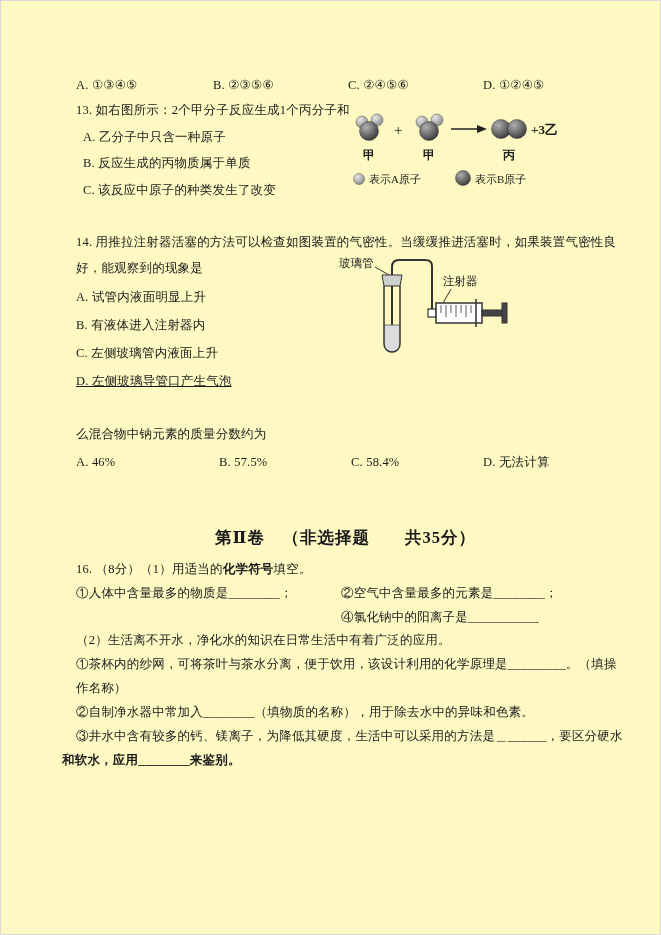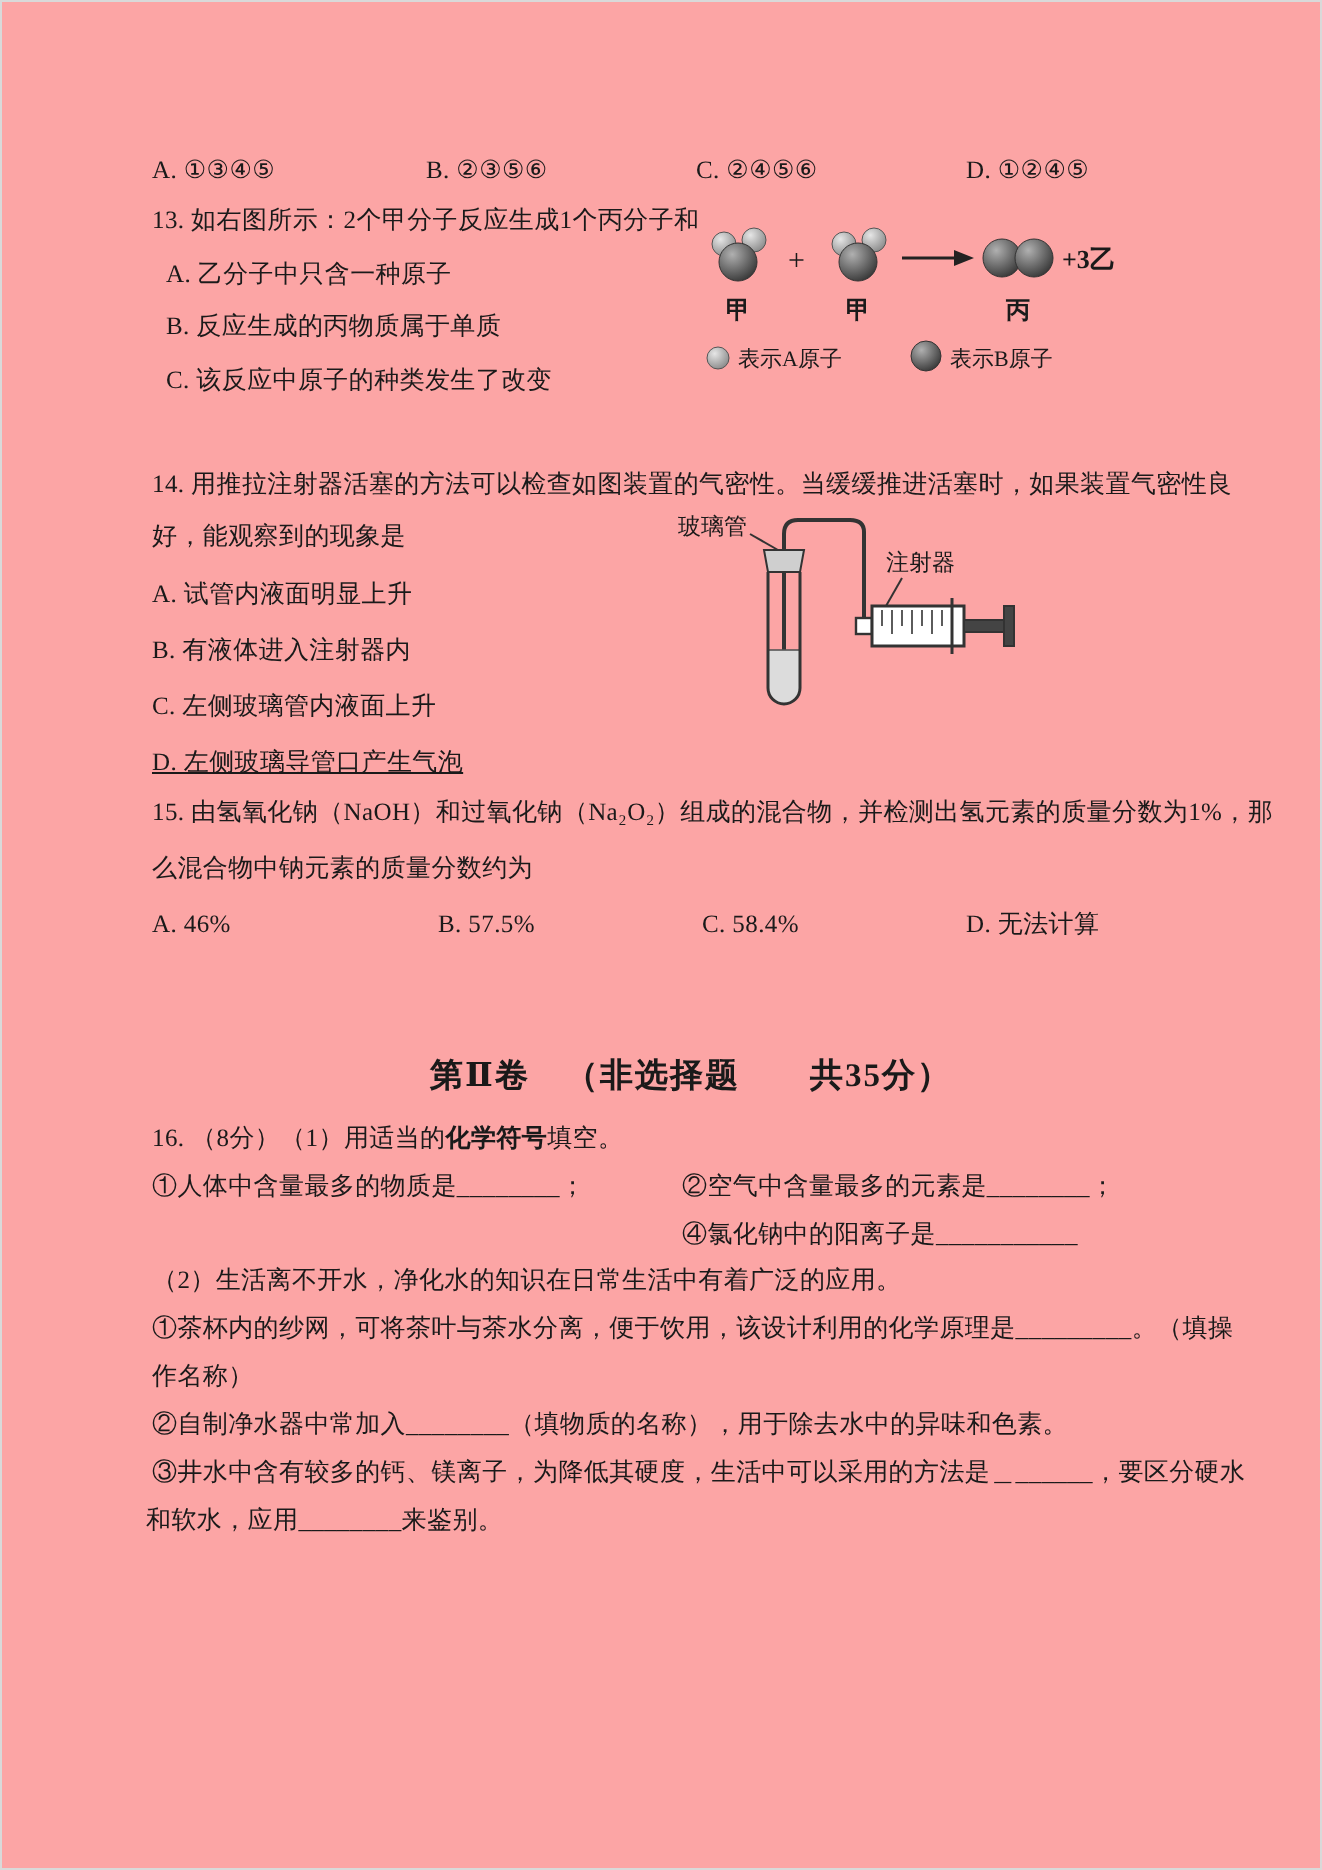"A. ①③④⑤" .page { background: #fca5a5 -> #fef9c3 }
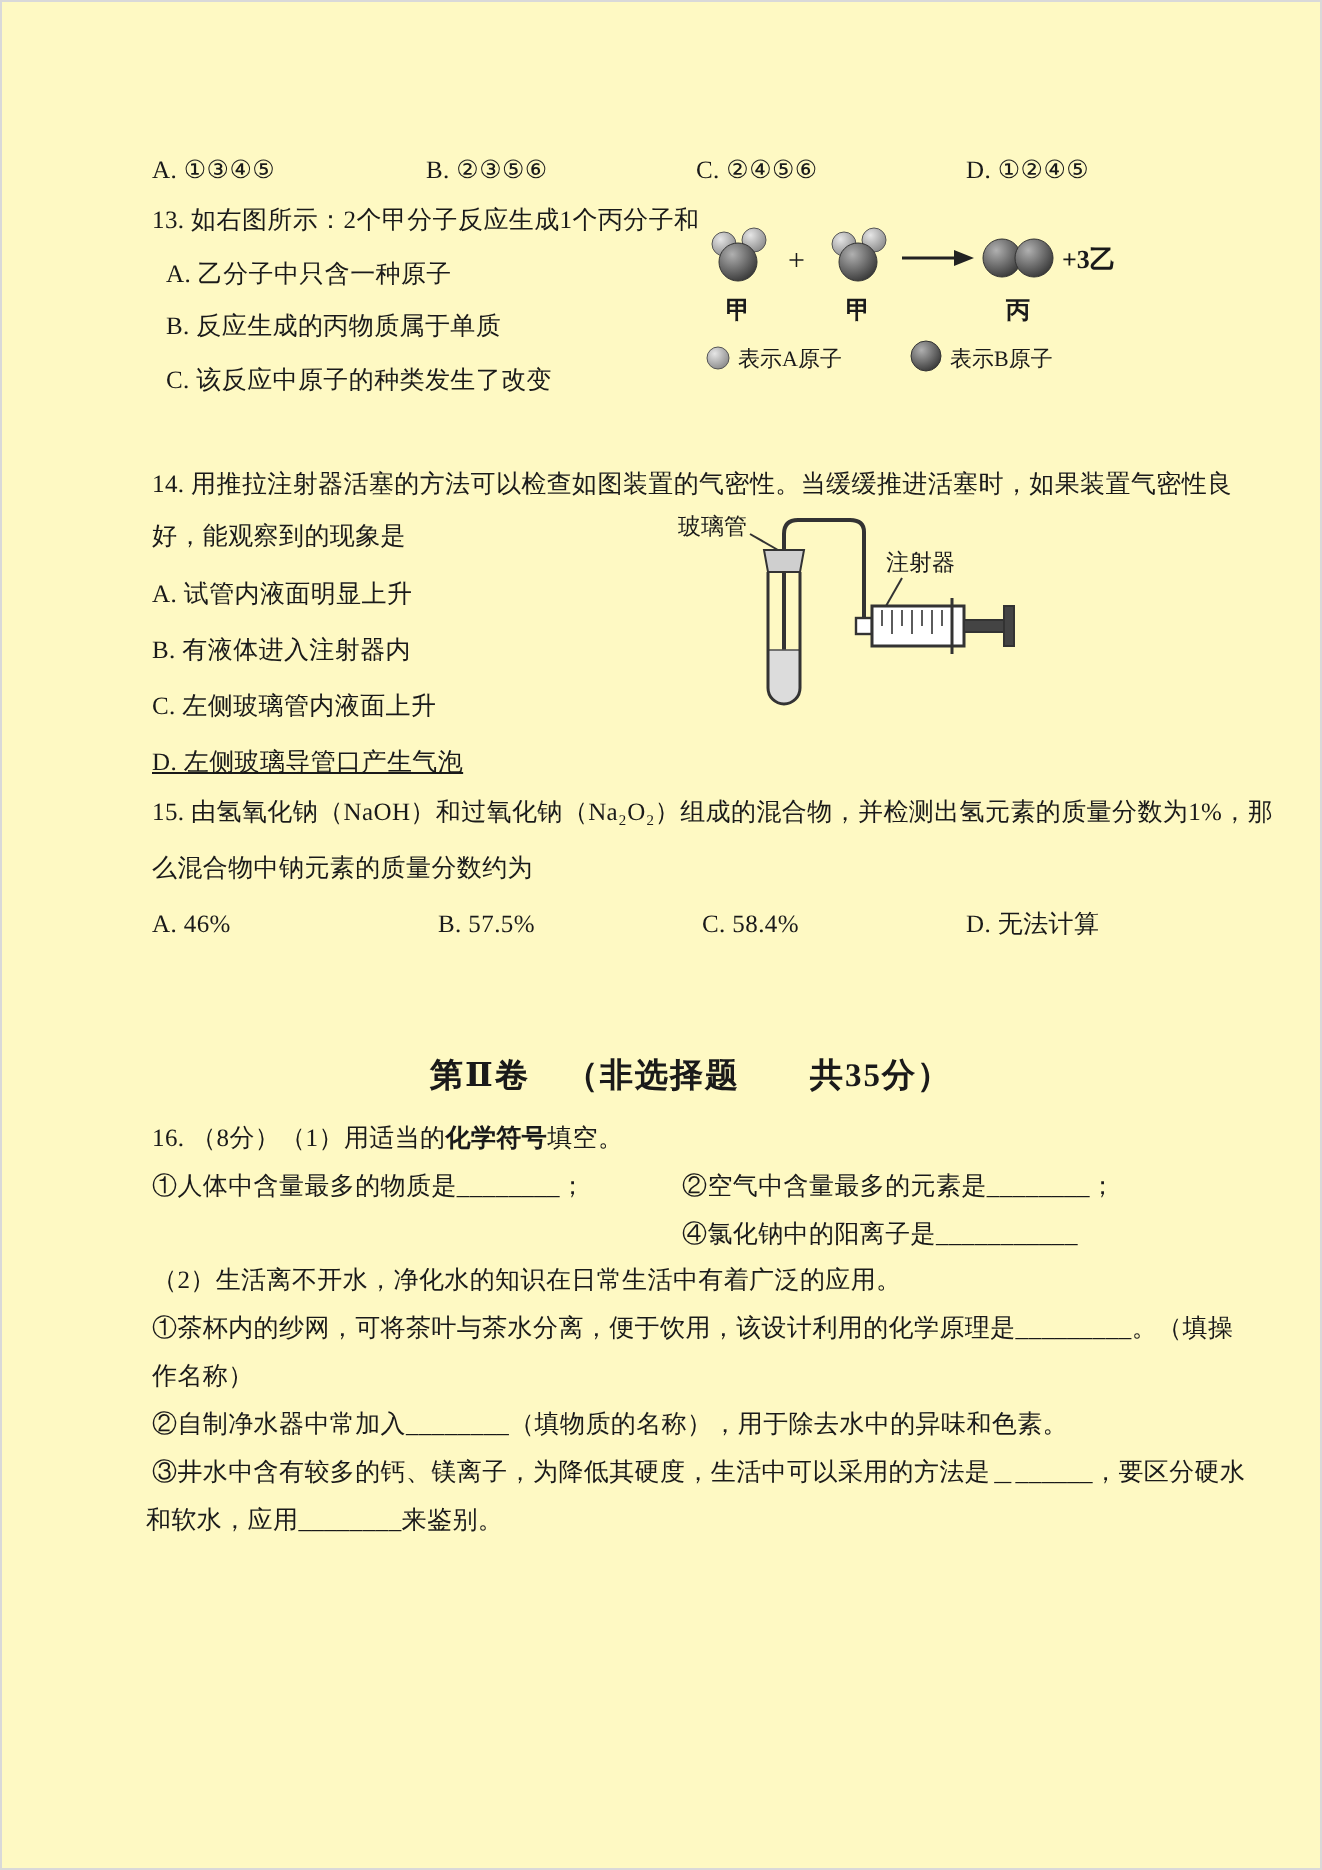"15." span.tl { html: <span>15. 由氢氧化钠（NaOH）和过氧化钠（Na₂O₂）组成的混合物，并检测出氢元素的质量分数为1%，那</span> -> none }
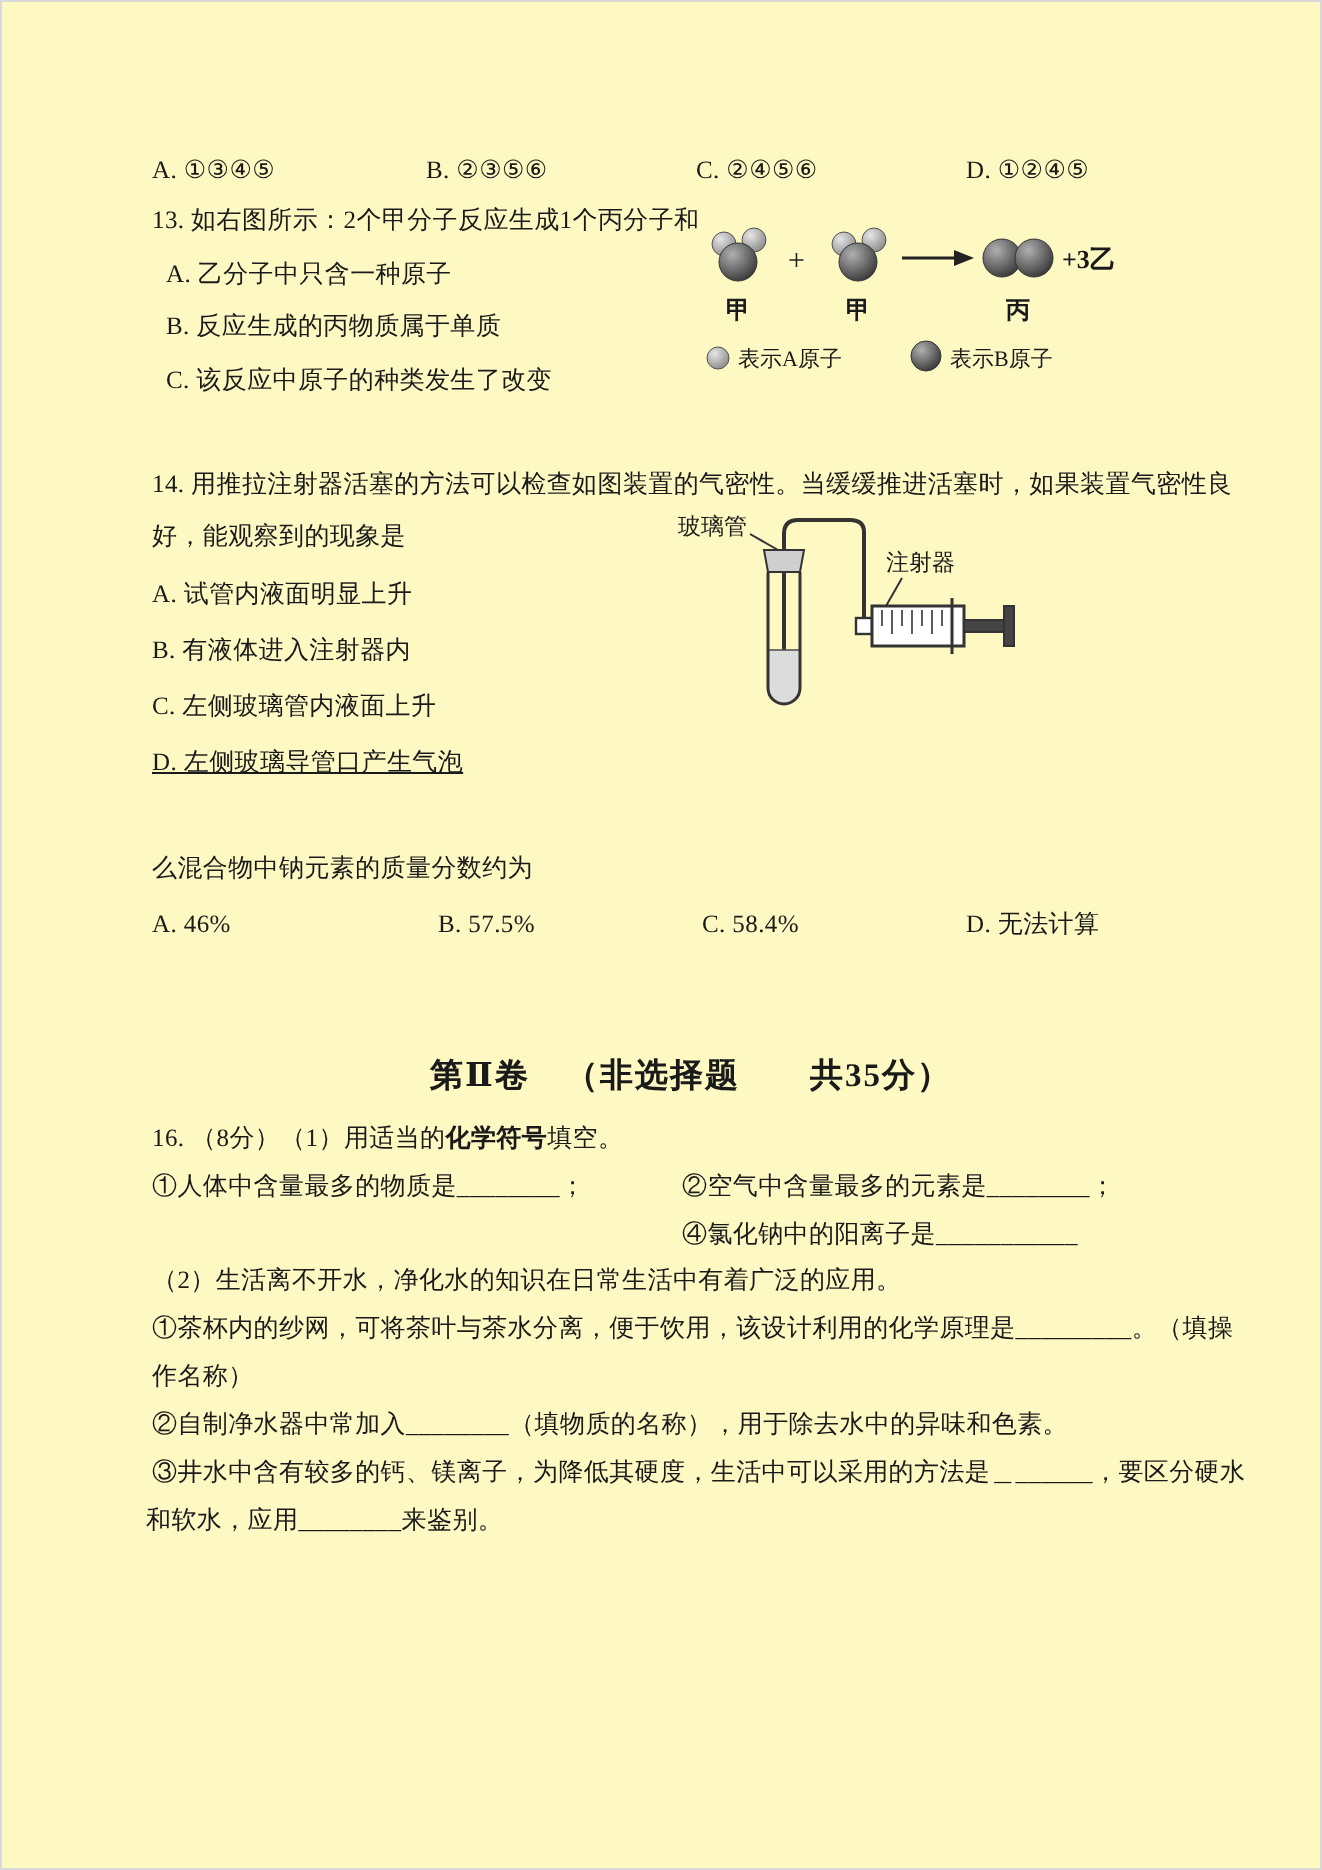"和软水，应用________来鉴别。" span.tl { font-weight: none -> bold; left: 72px -> 61px }
